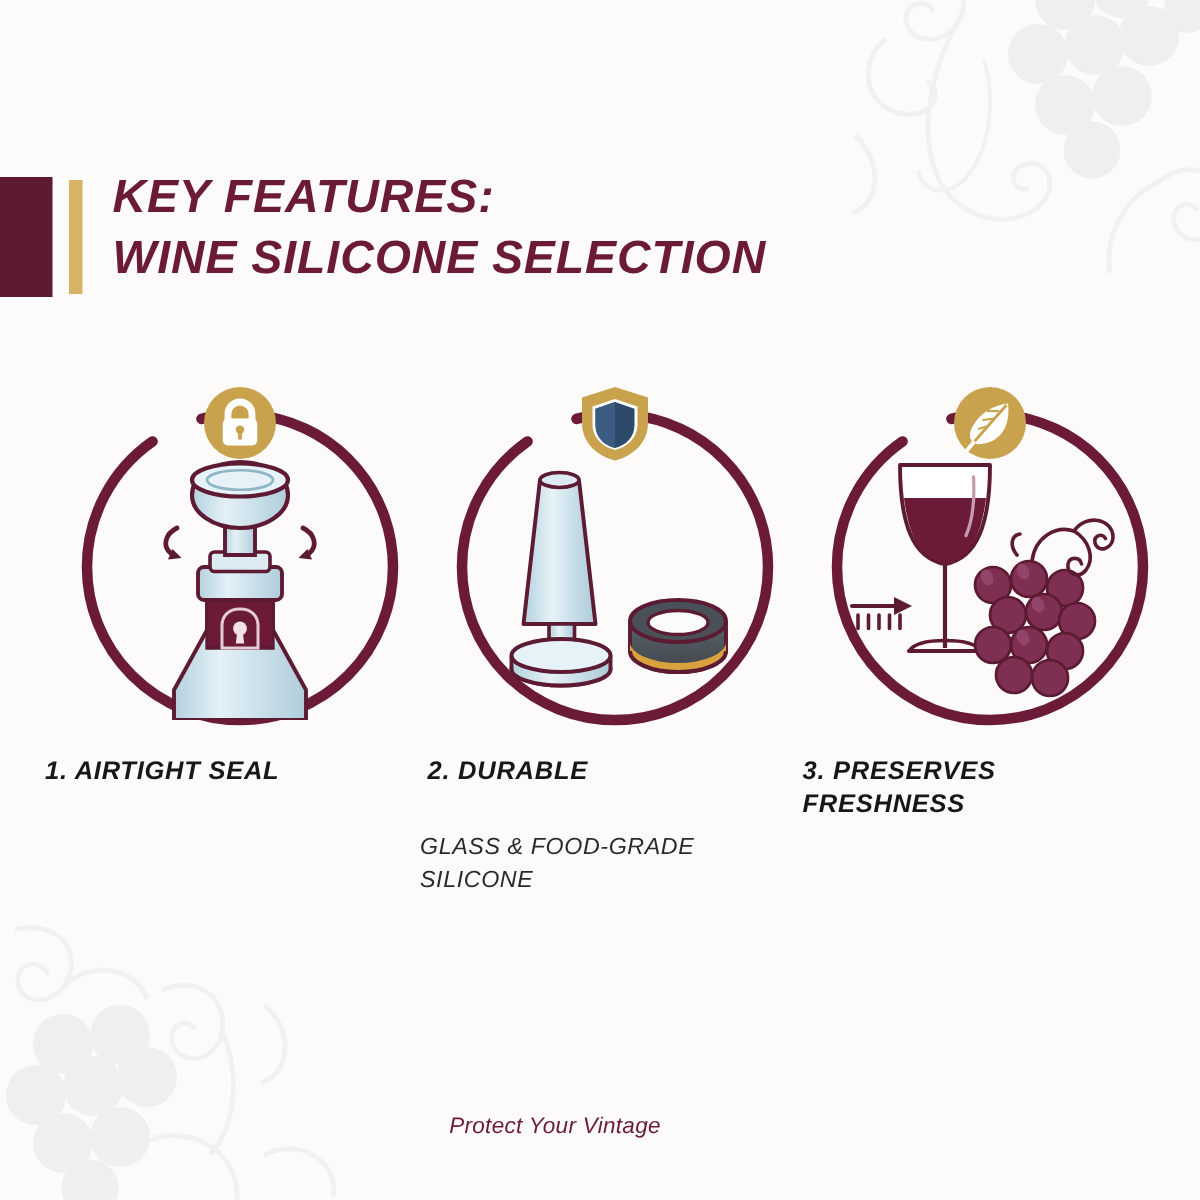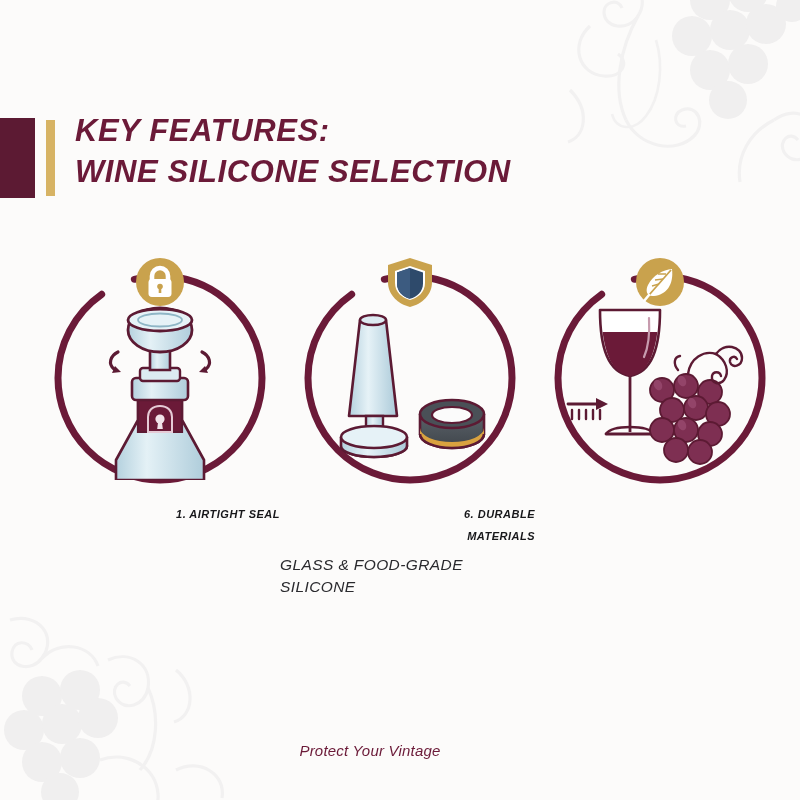"1. AIRTIGHT SEAL" .caption { font-size: 11px -> 17px; text-align: right -> left }
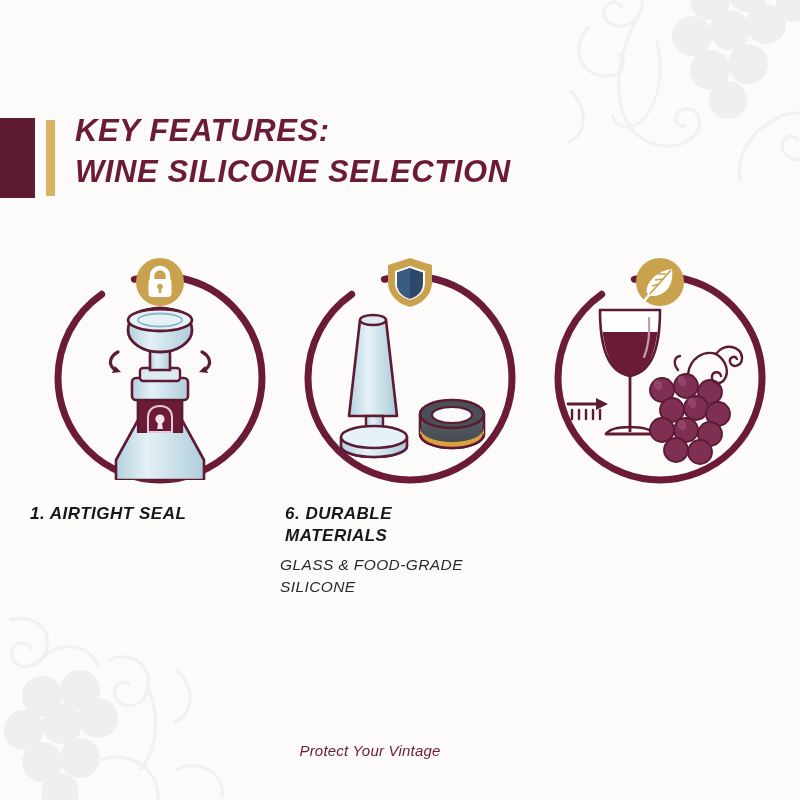"6. DURABLE" div { text: 6 -> 2 }
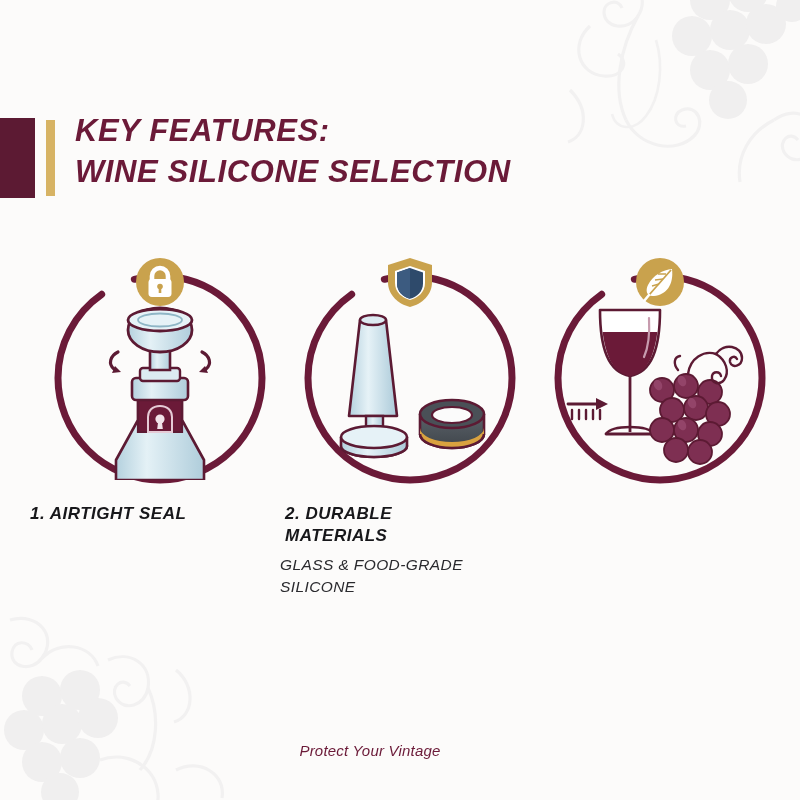"3. PRESERVES" div.caption { html: none -> <div> <div>3. PRESERVES</div> <div>FRESHNESS</div> </div> }
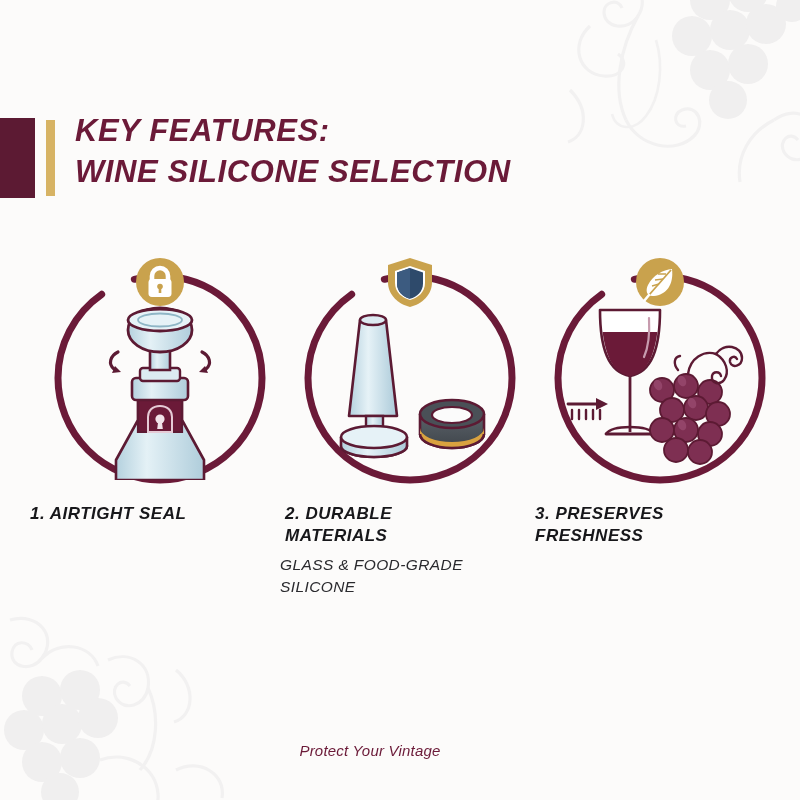"MATERIALS" div { html: <div>MATERIALS</div> -> none }
